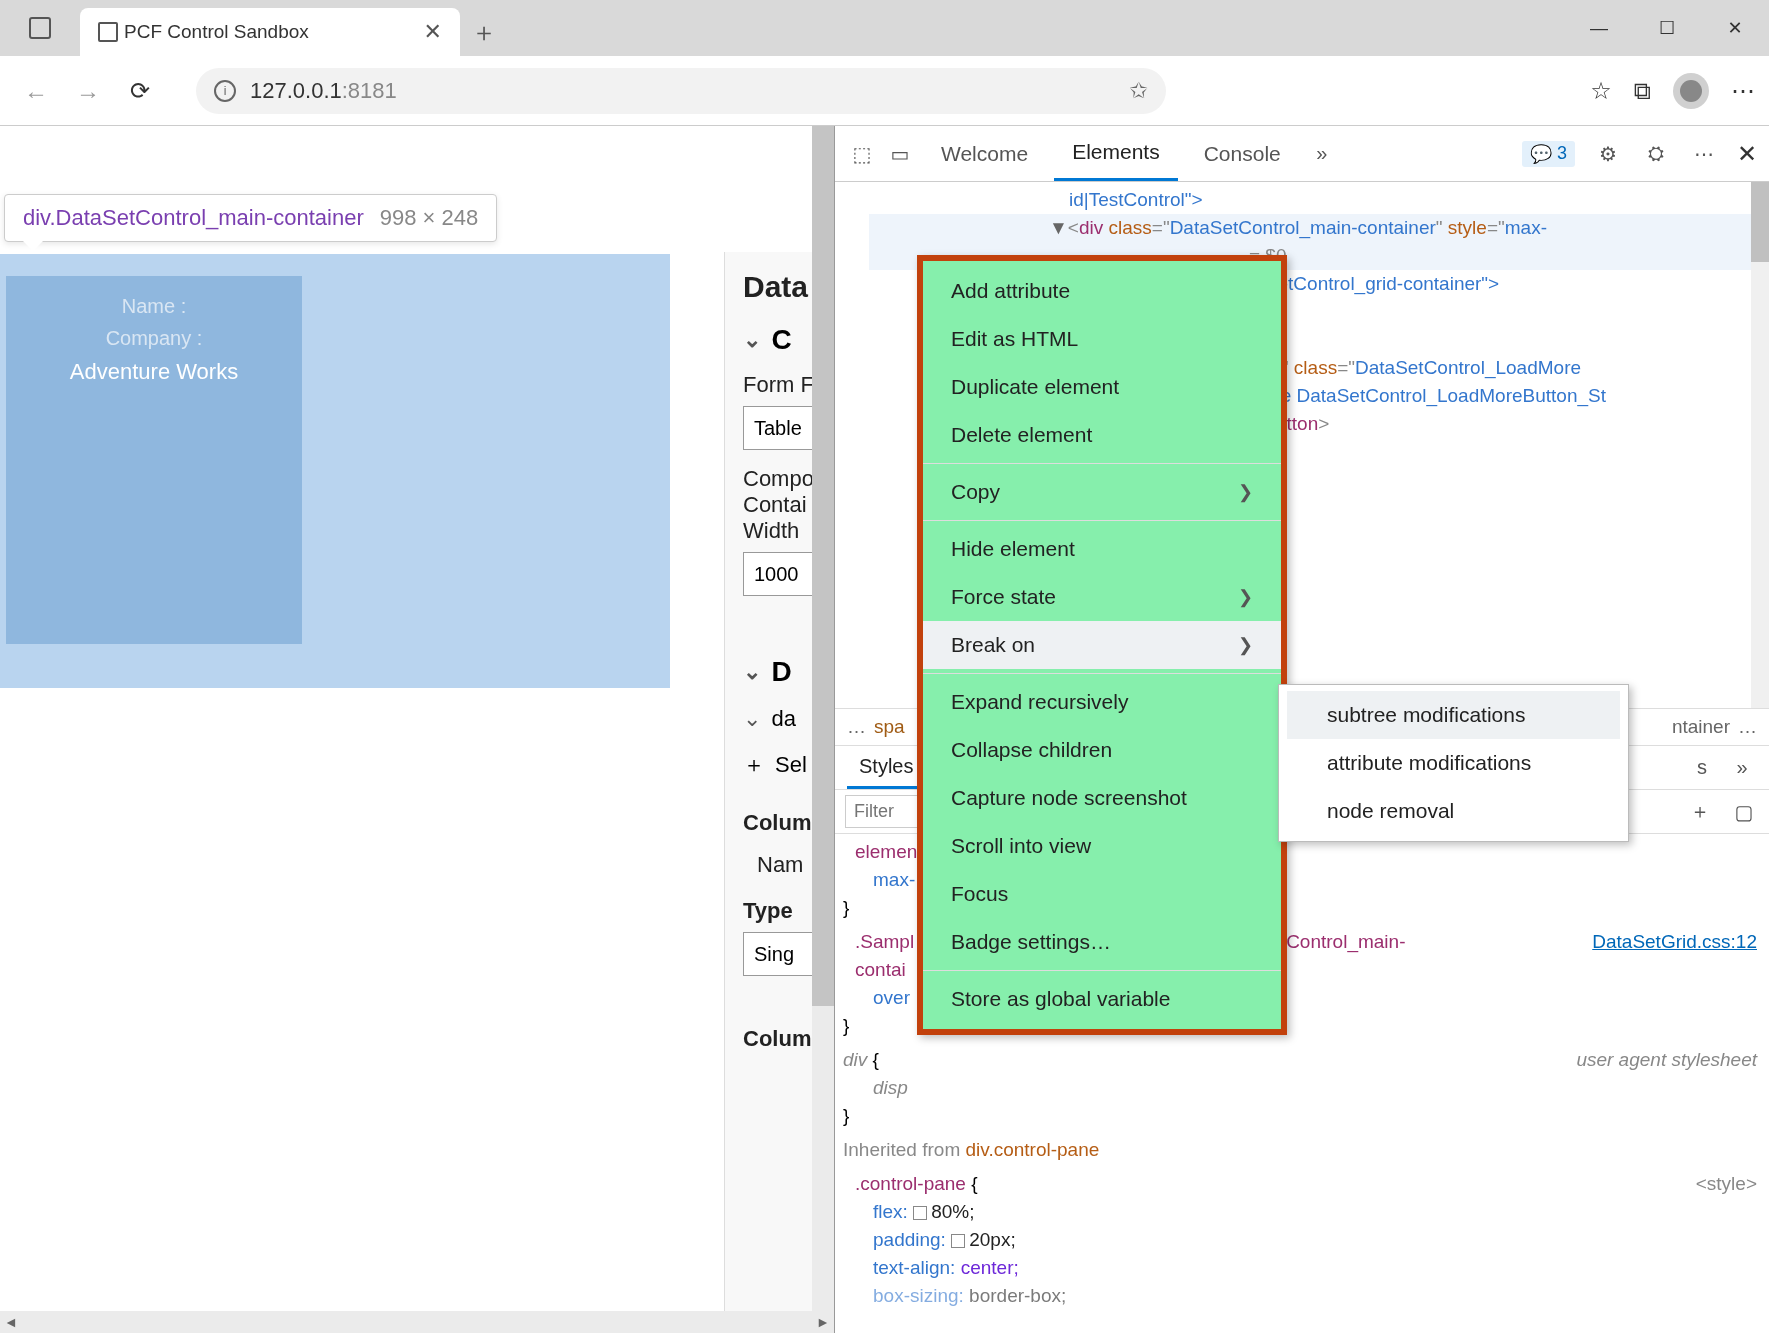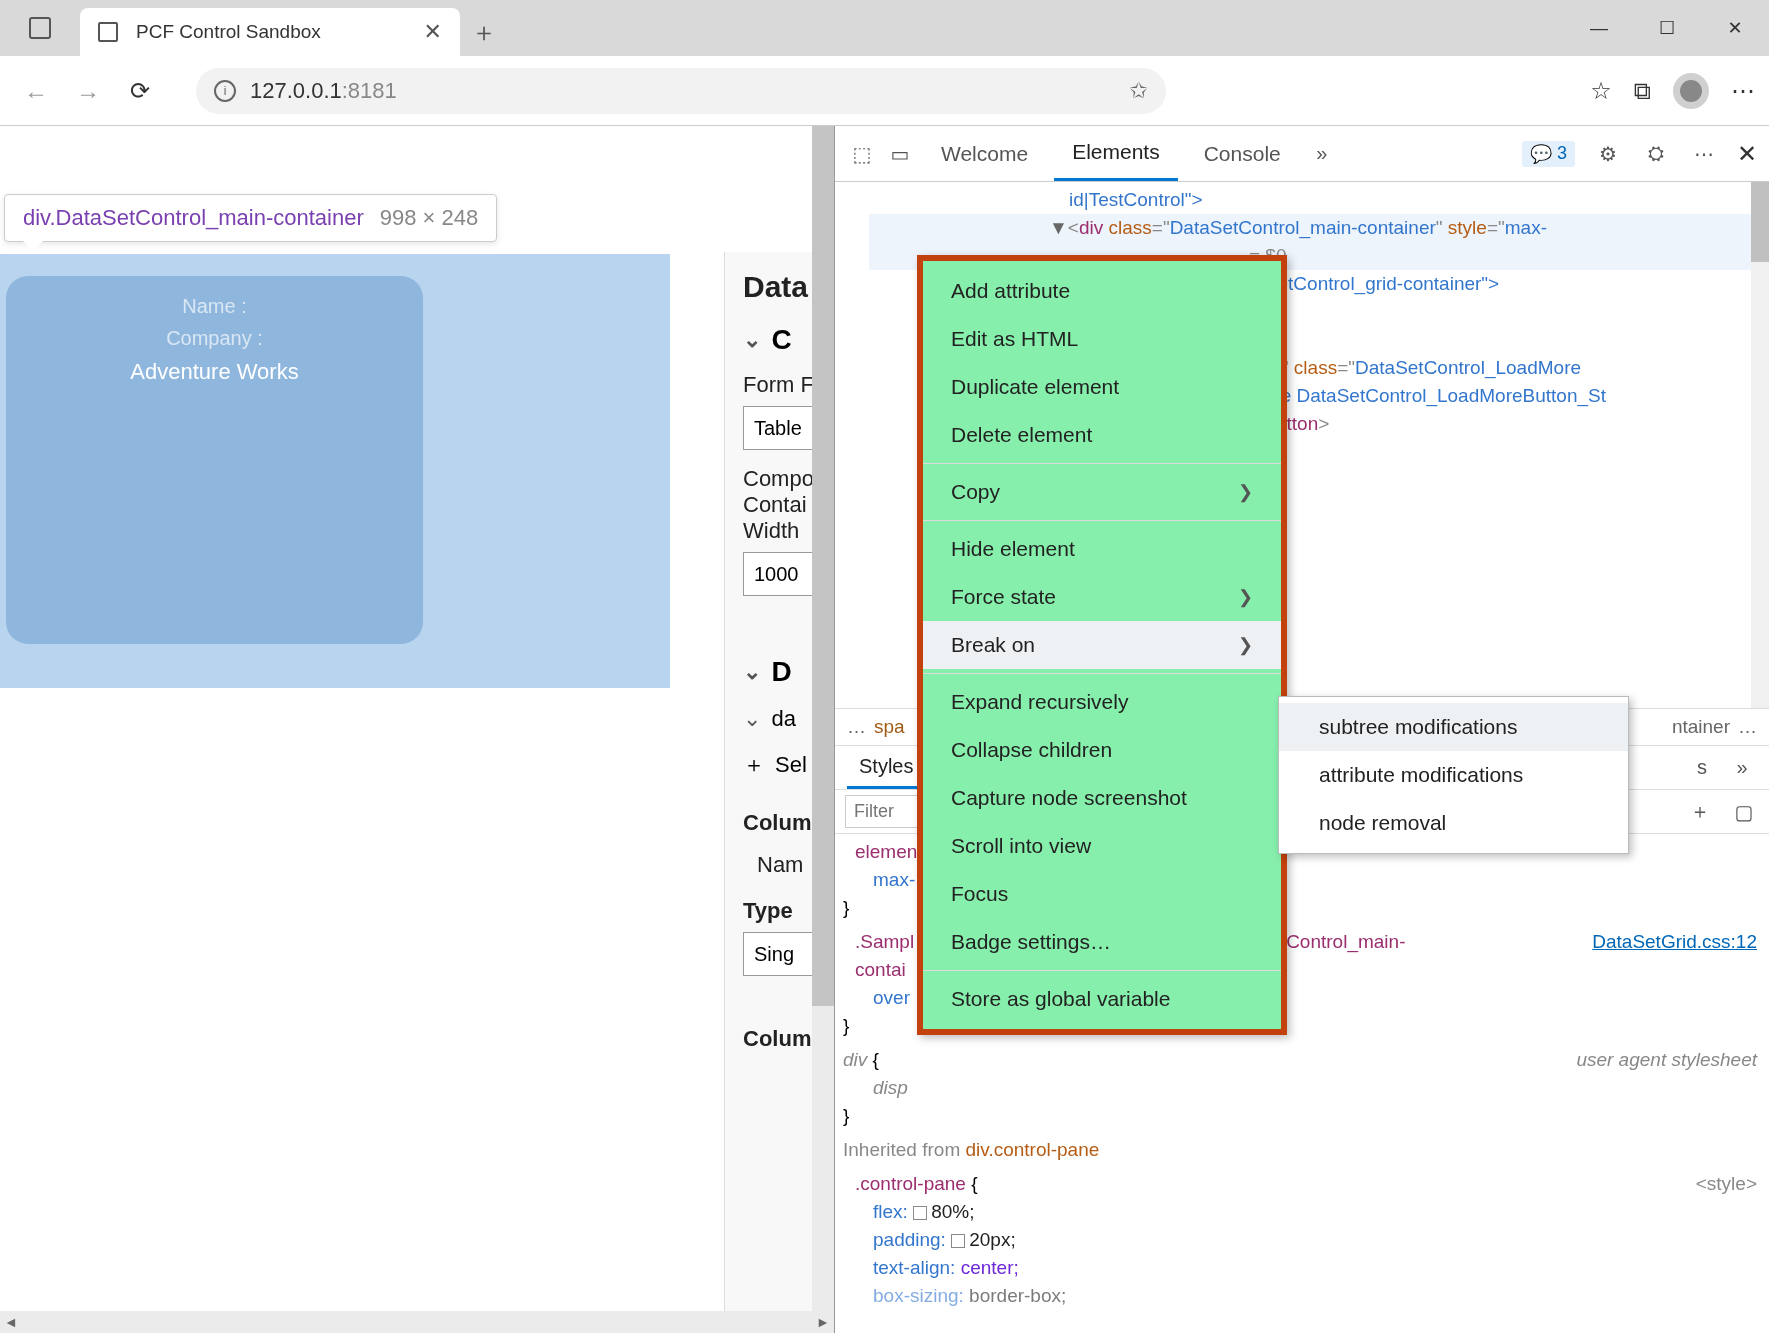"PCF Control Sandbox" .tab { gap: 18px -> 6px }
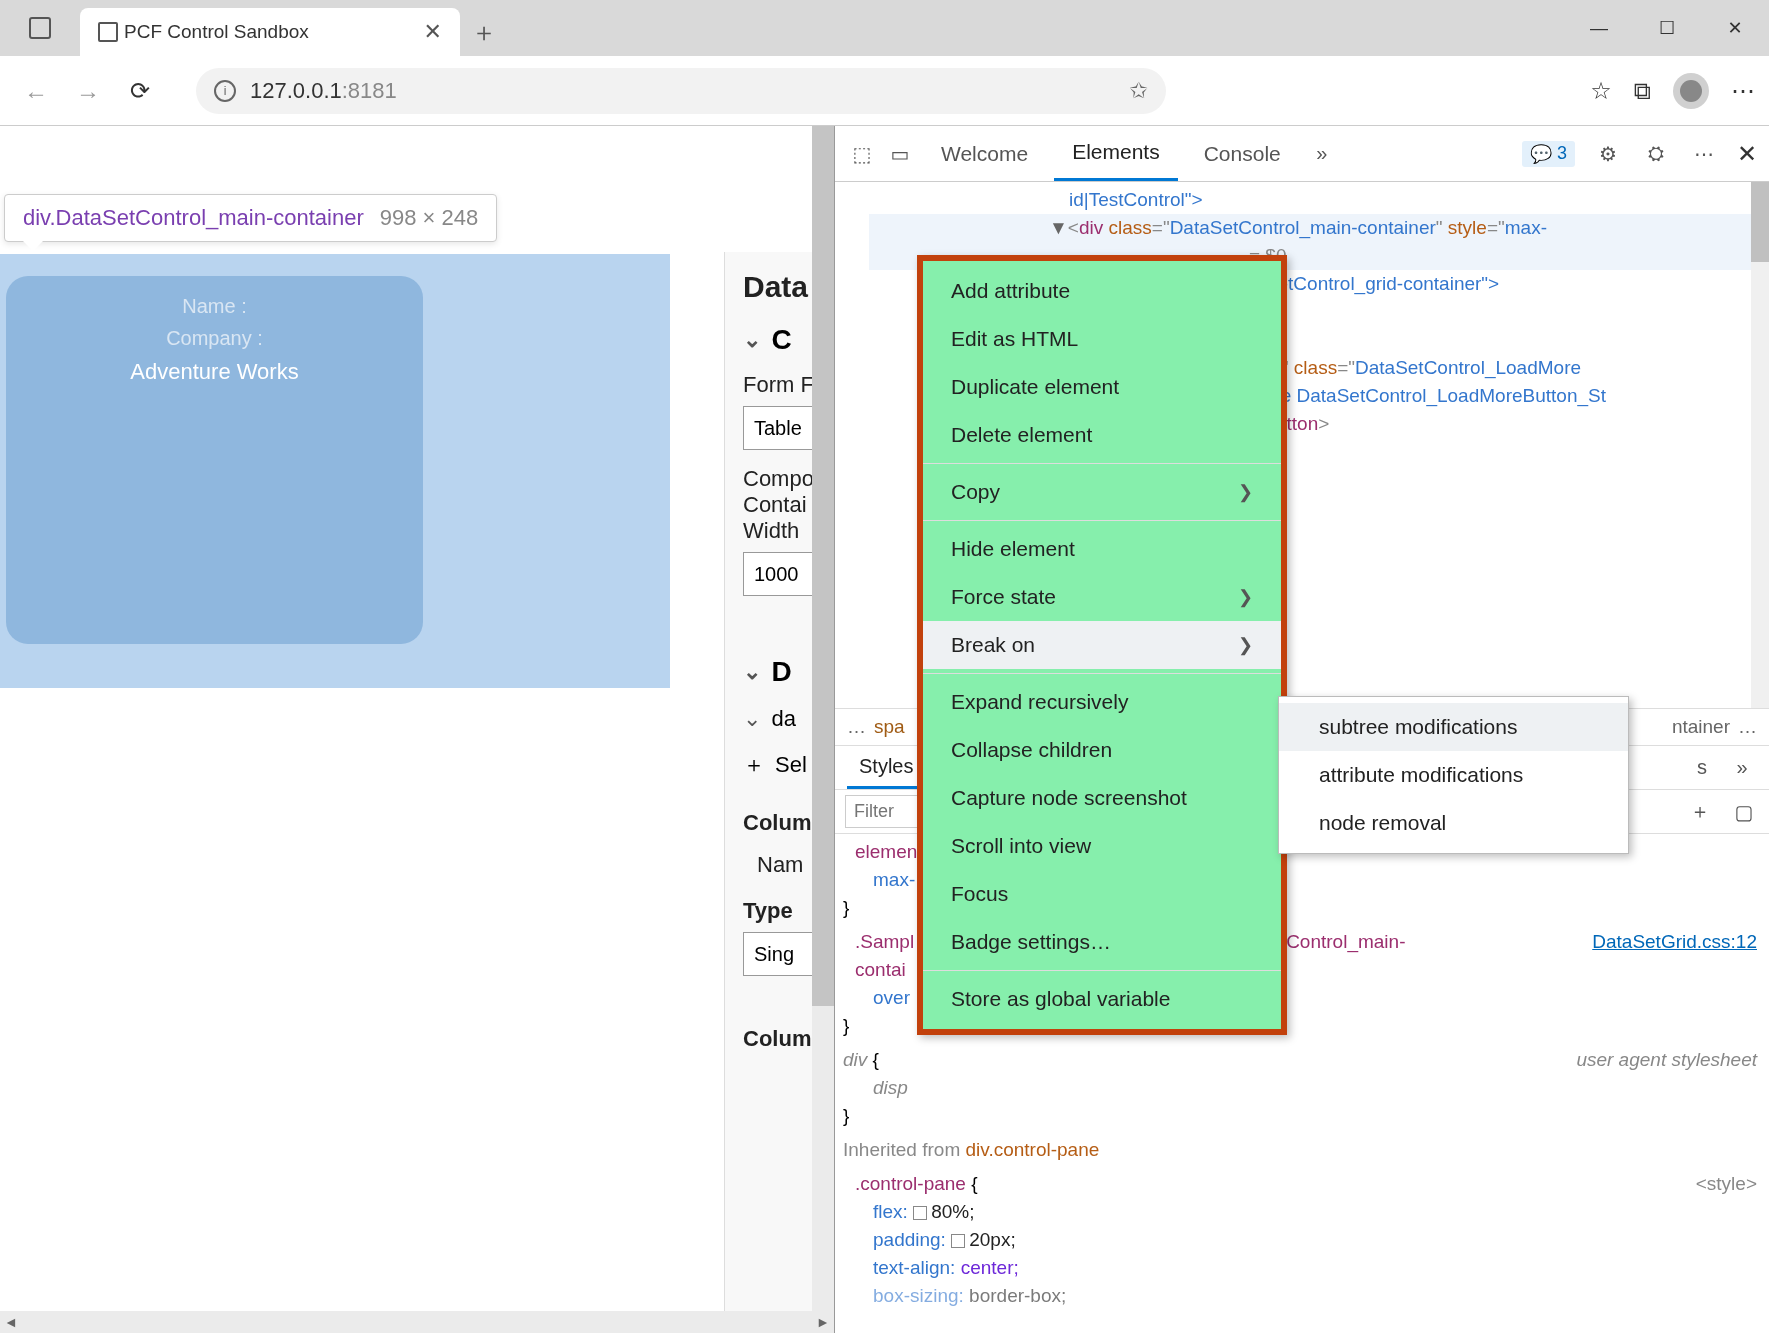"Name :" .highlight-inner { border-radius: 22px -> none; width: 417px -> 296px }
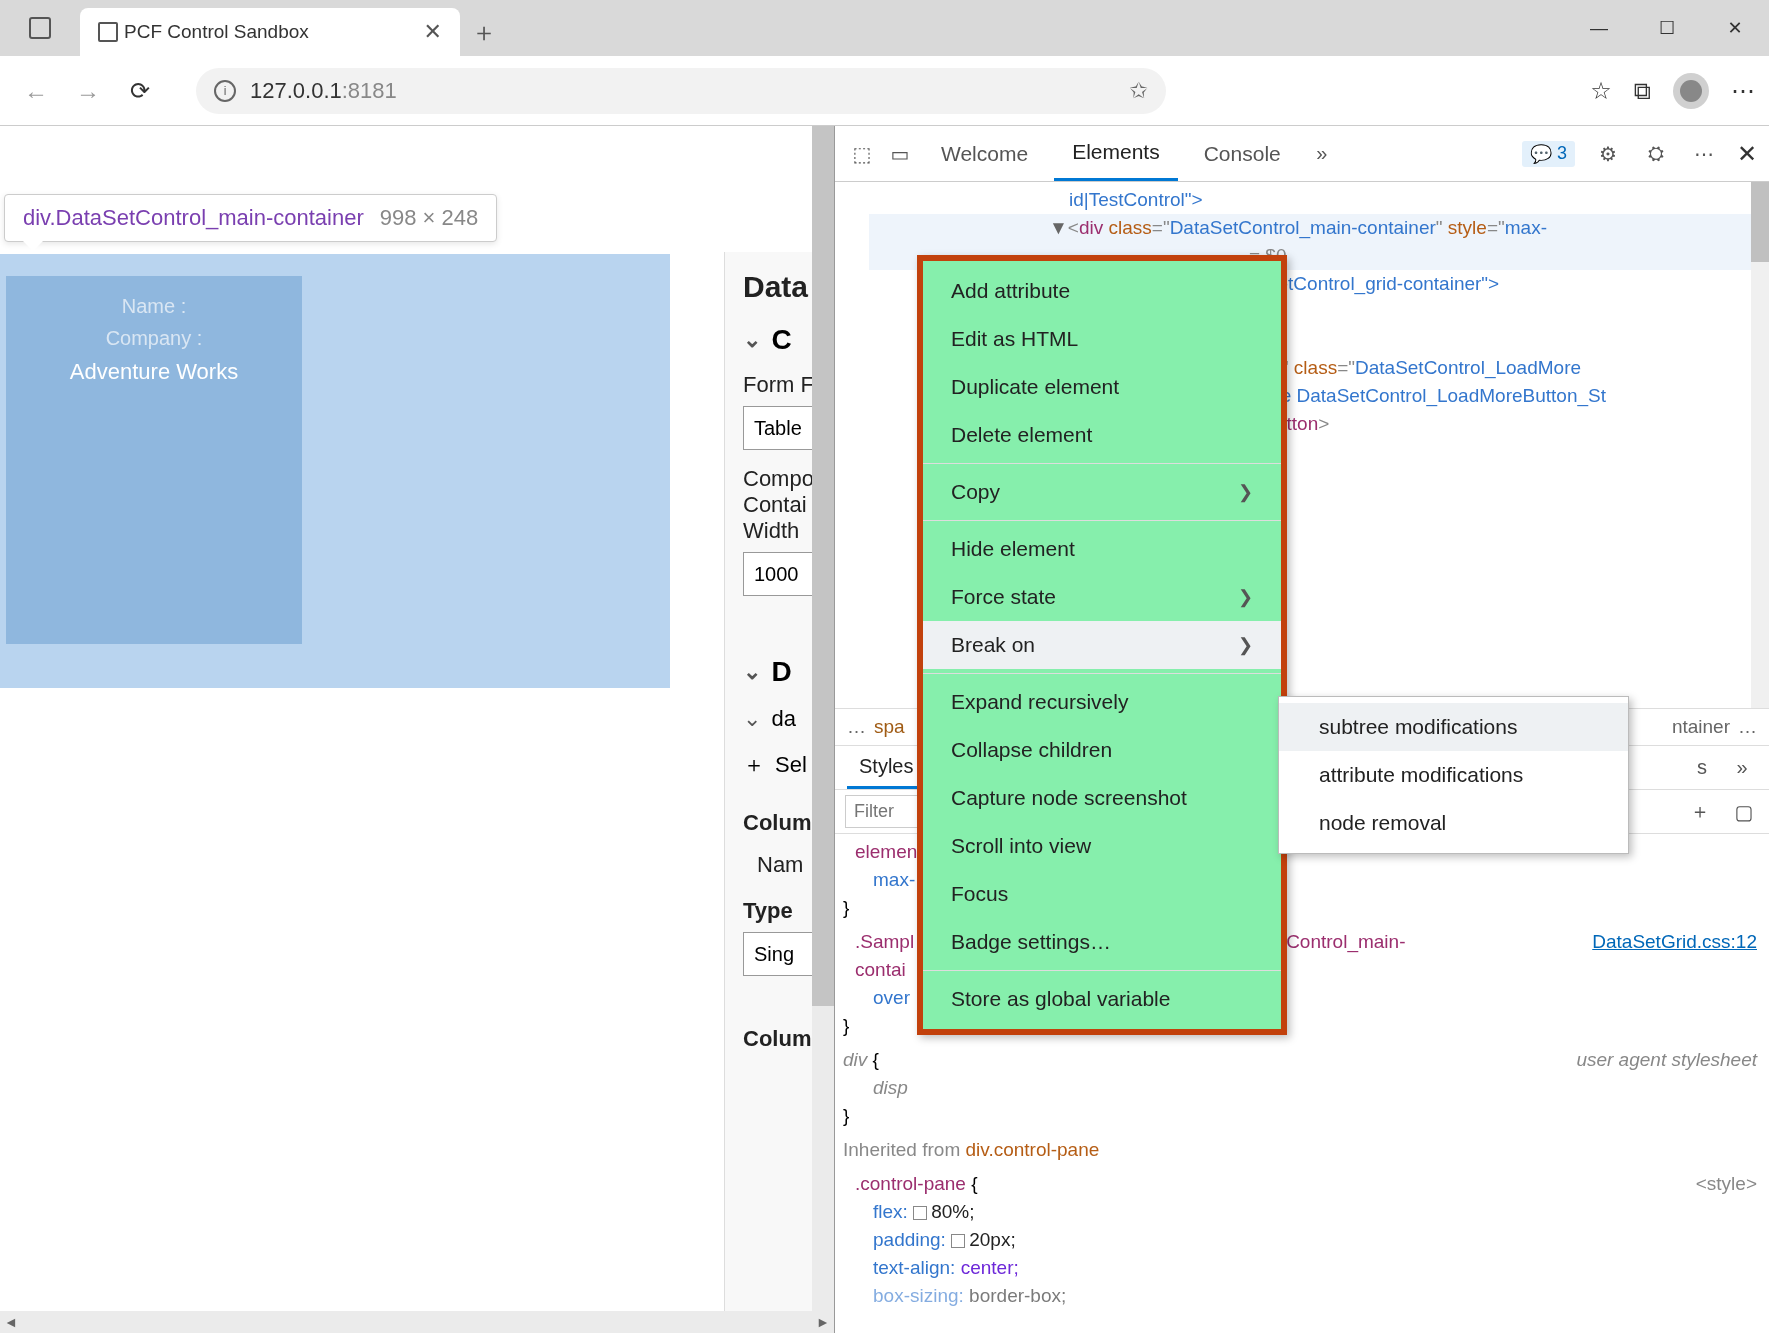"subtree modifications" .ctx-submenu { margin-top: 12px -> none; padding: 6px 0 -> 6px 8px }
